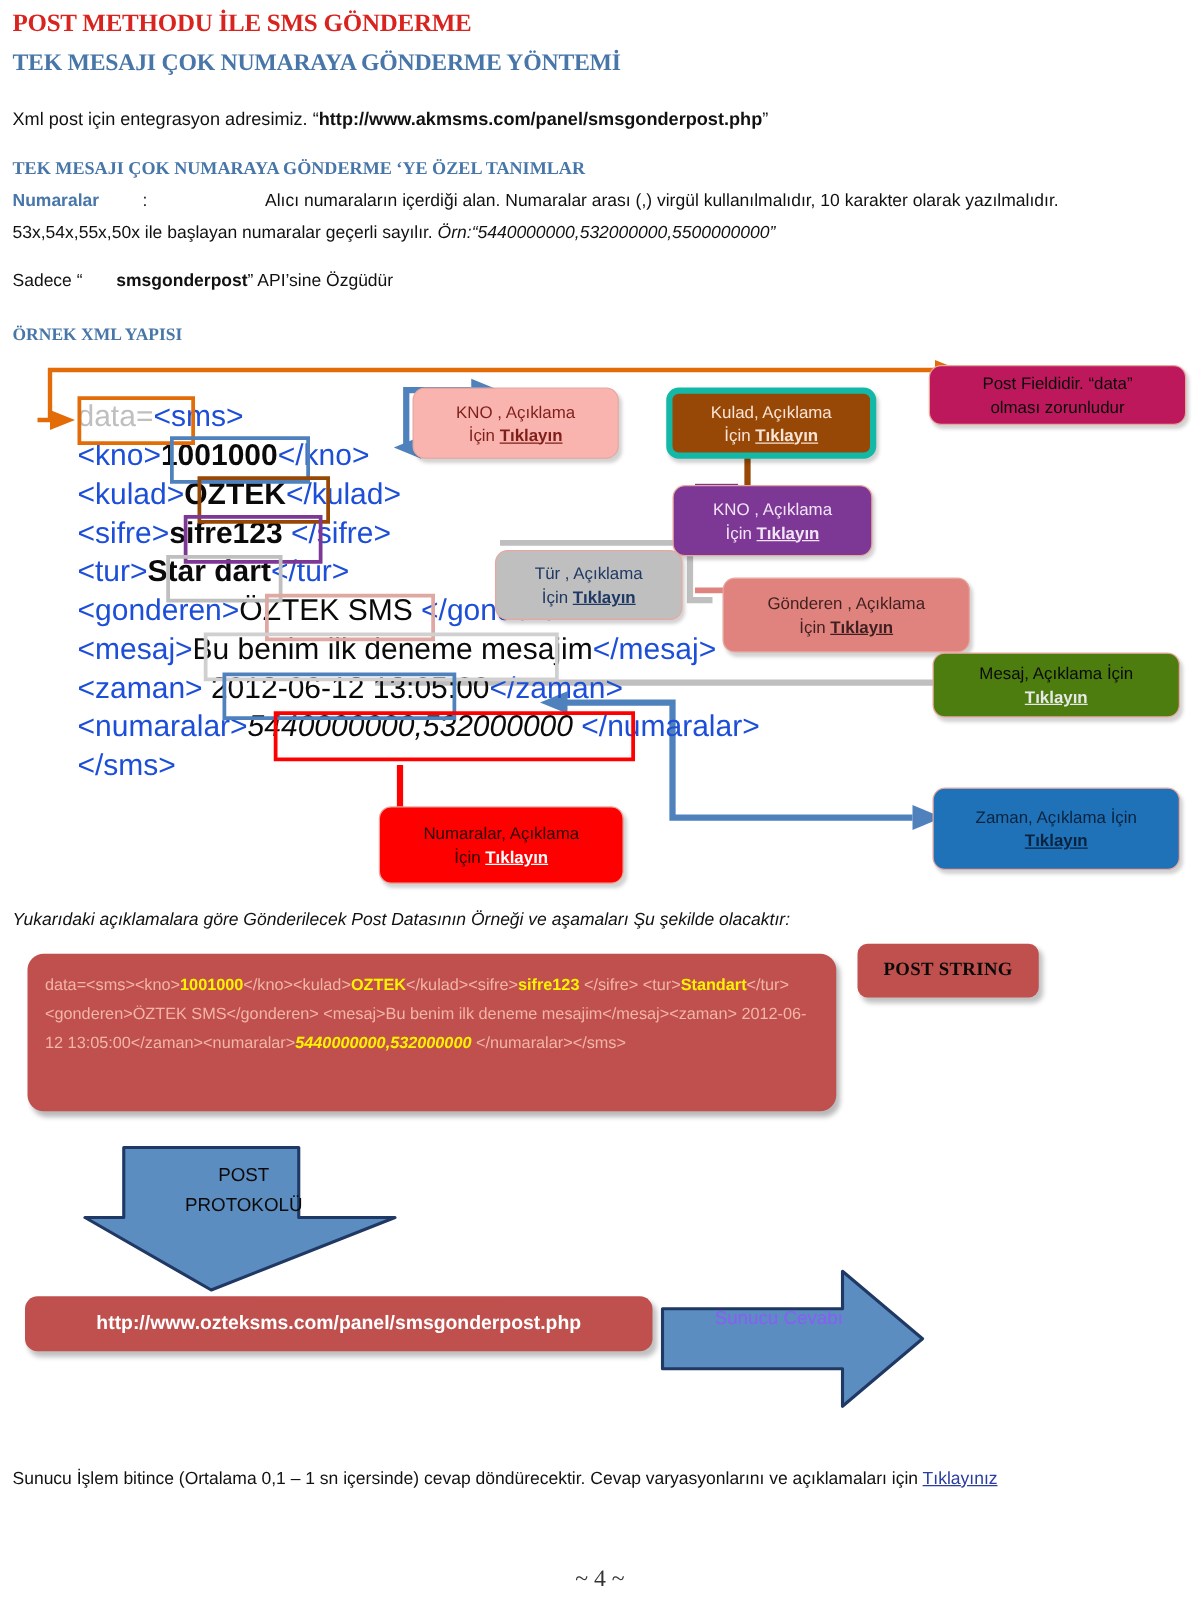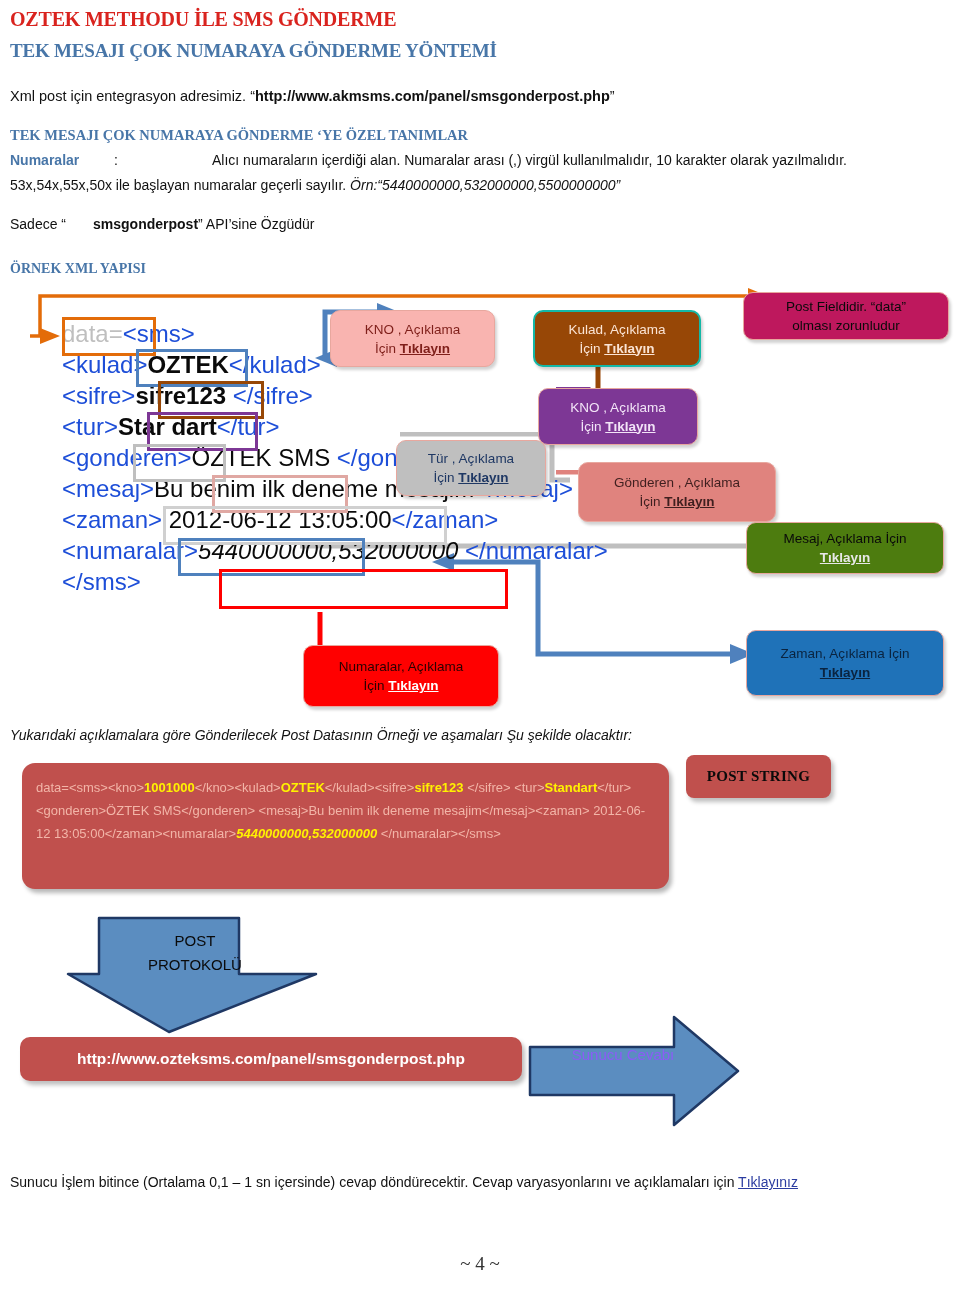"OZTEK METHODU İLE SMS GÖNDERME" div.h-red { text: OZTEK -> POST }
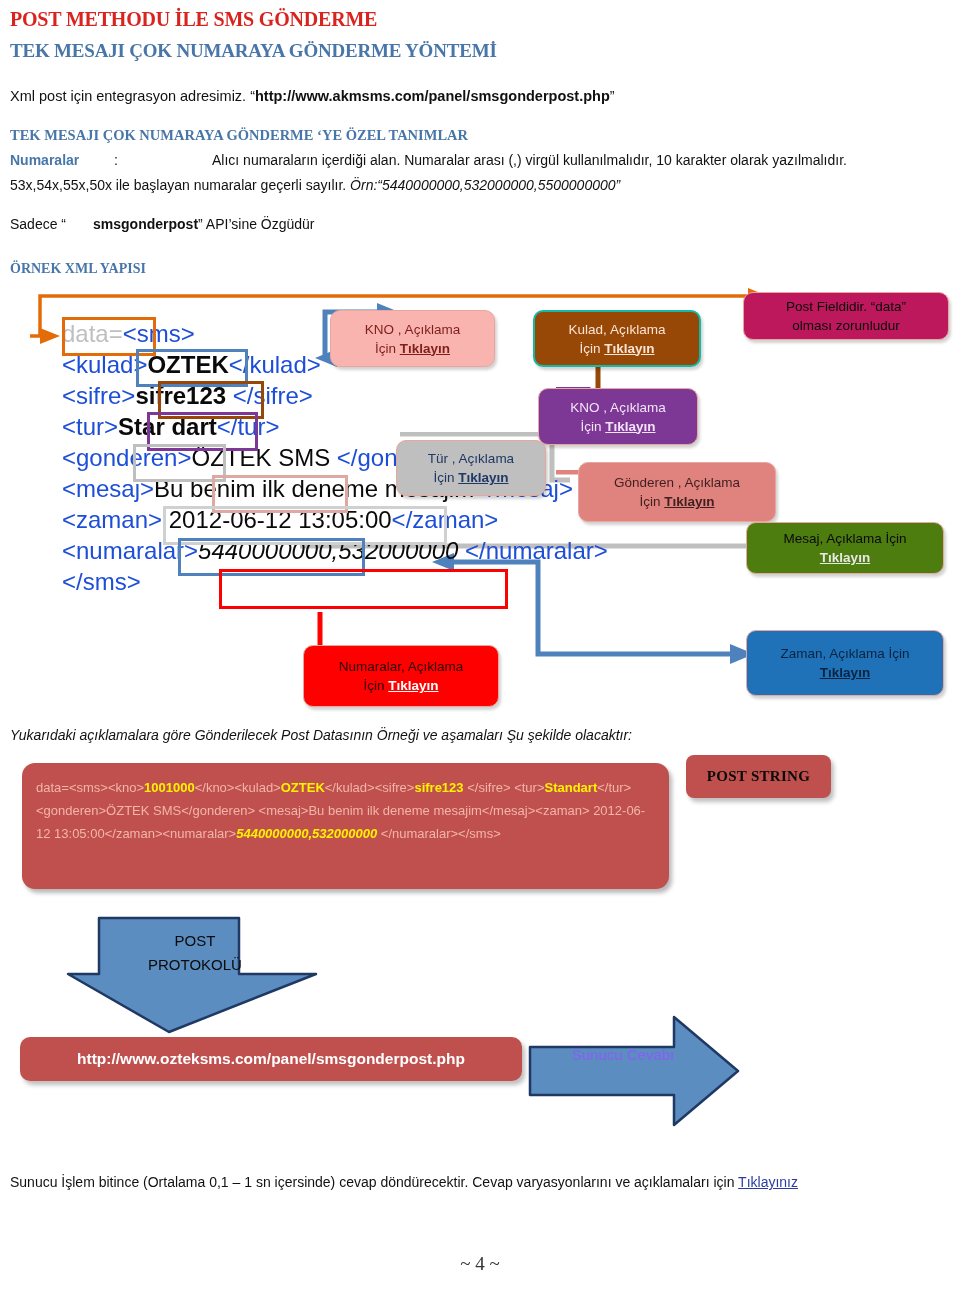"Kulad, Açıklama" div.cb { border: 2px solid #14b8a6 -> 5px solid #14b8a6 }
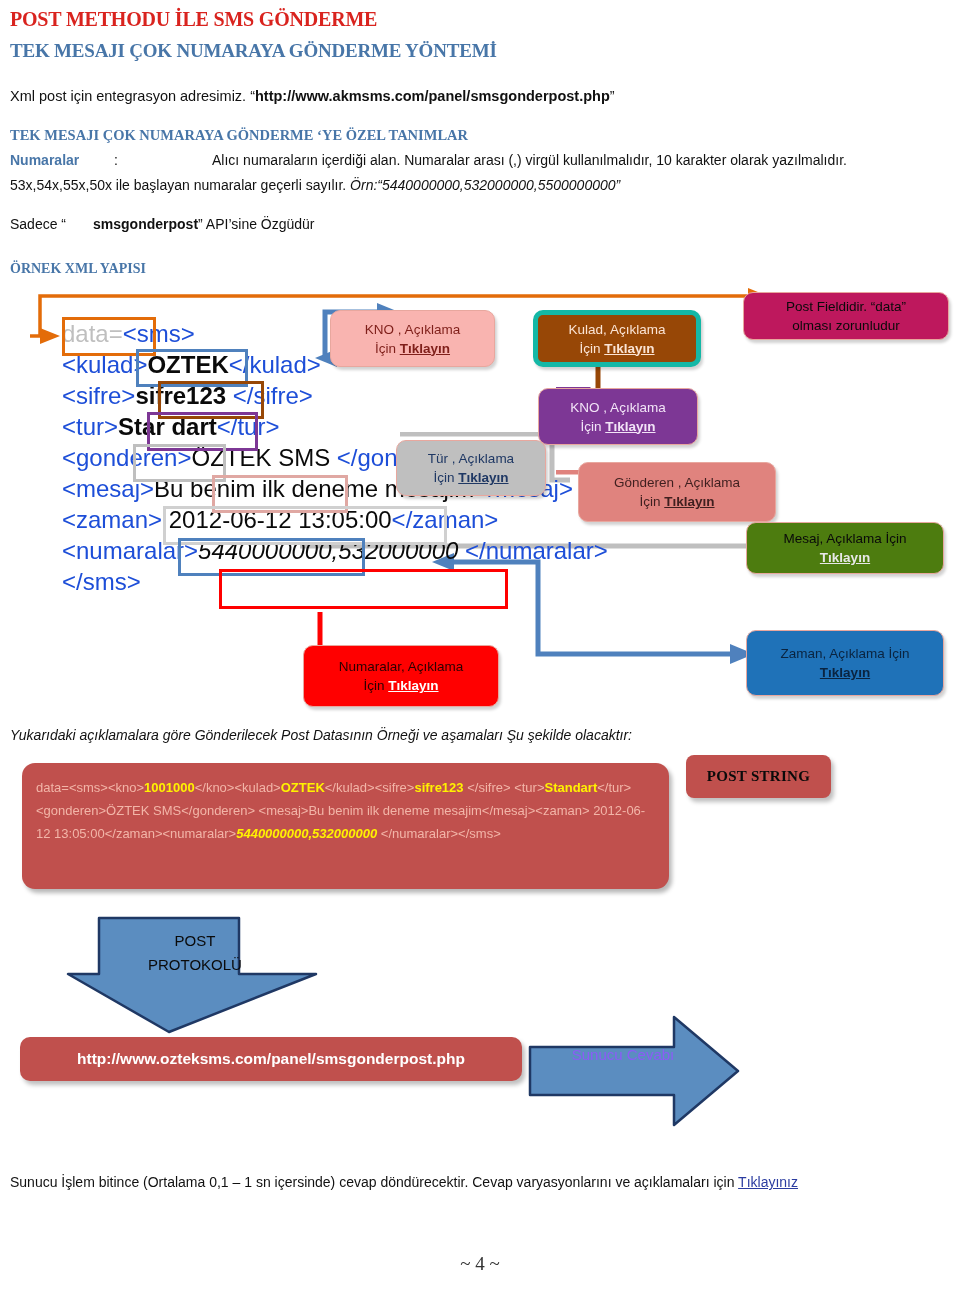"<kno>1001000</kno>" div.ln { html: none -> <div><span>&lt;kno&gt;</span><span>1001000</span><span>&lt;/kno&gt;</span></div> }
